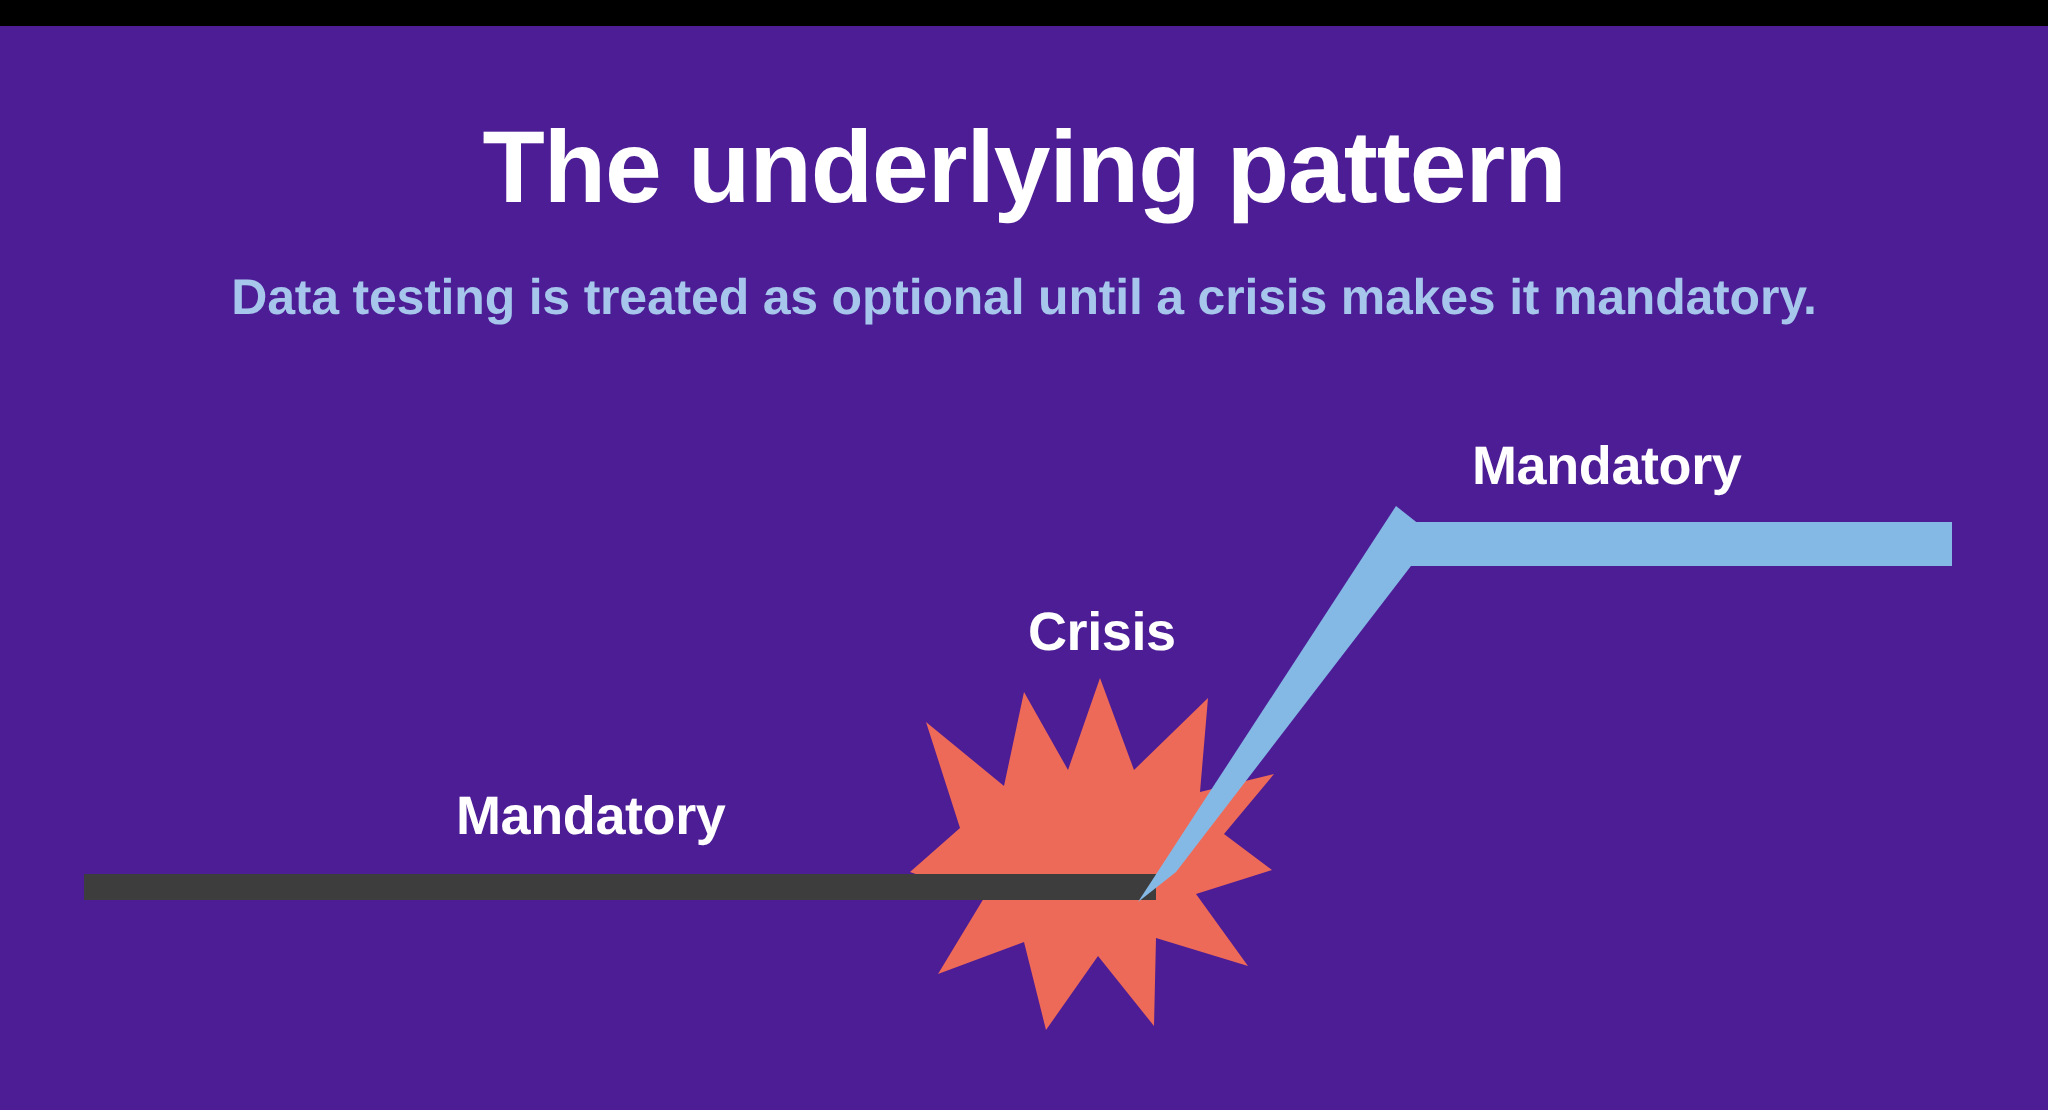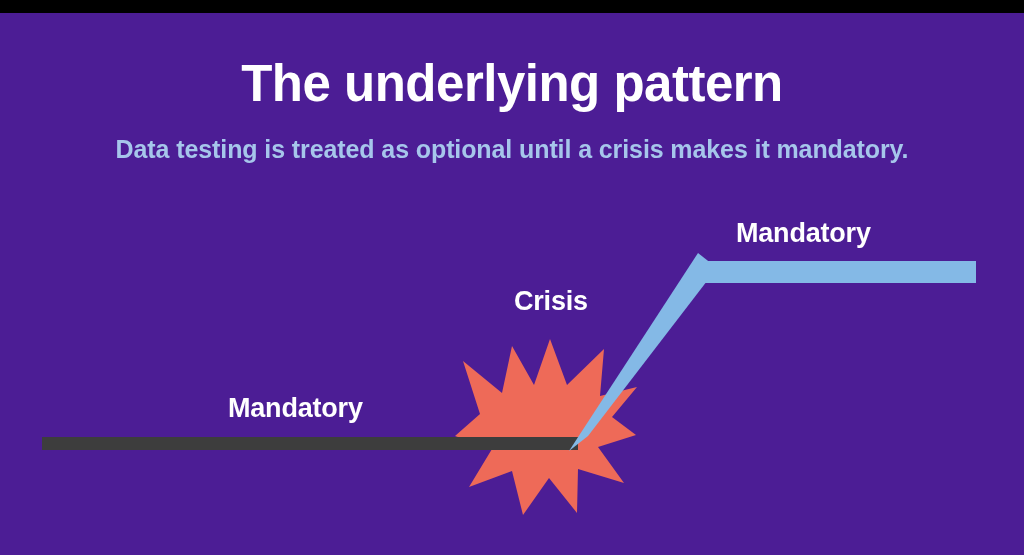"Crisis" .label-crisis { top: 272px -> 287px }
